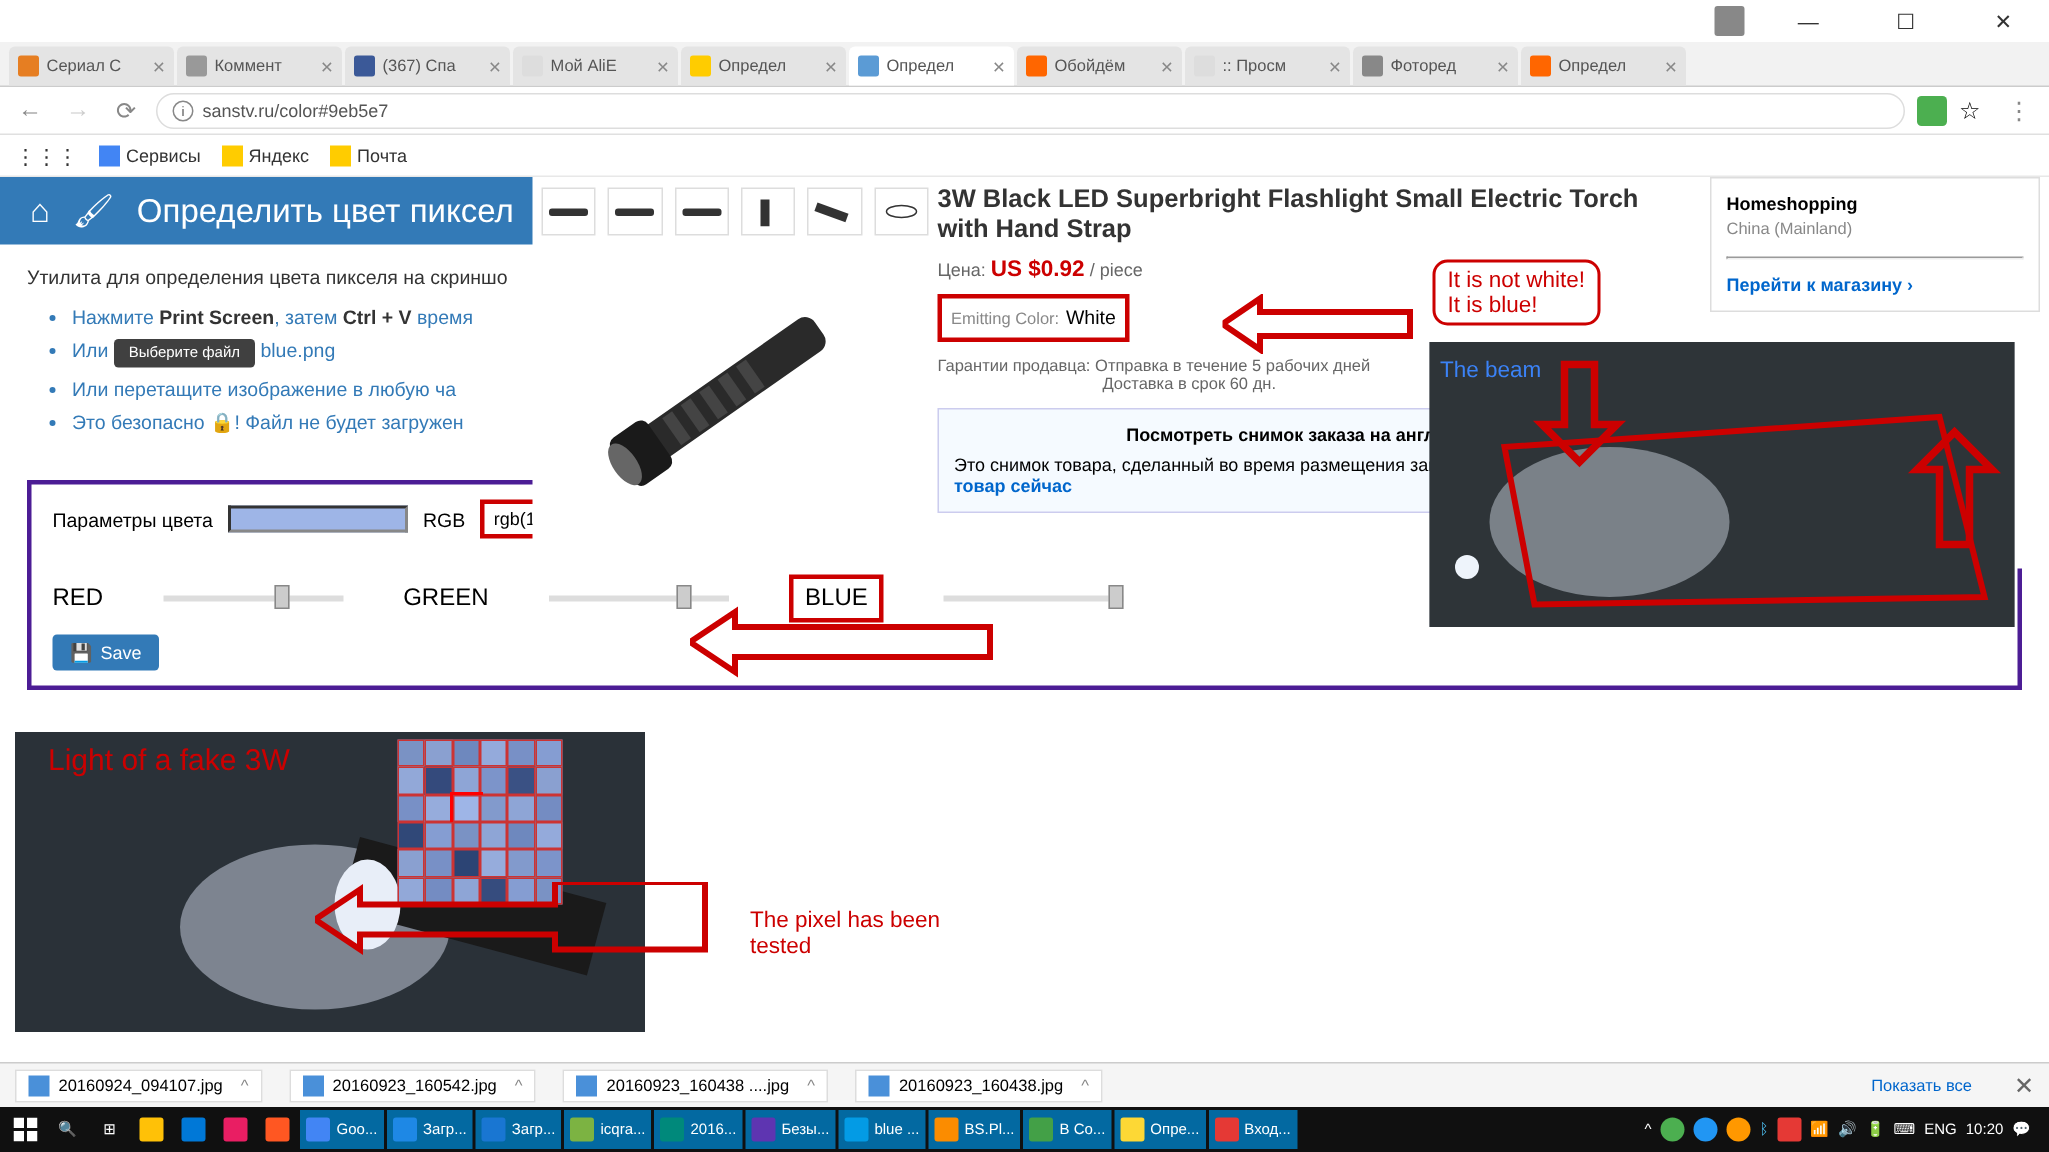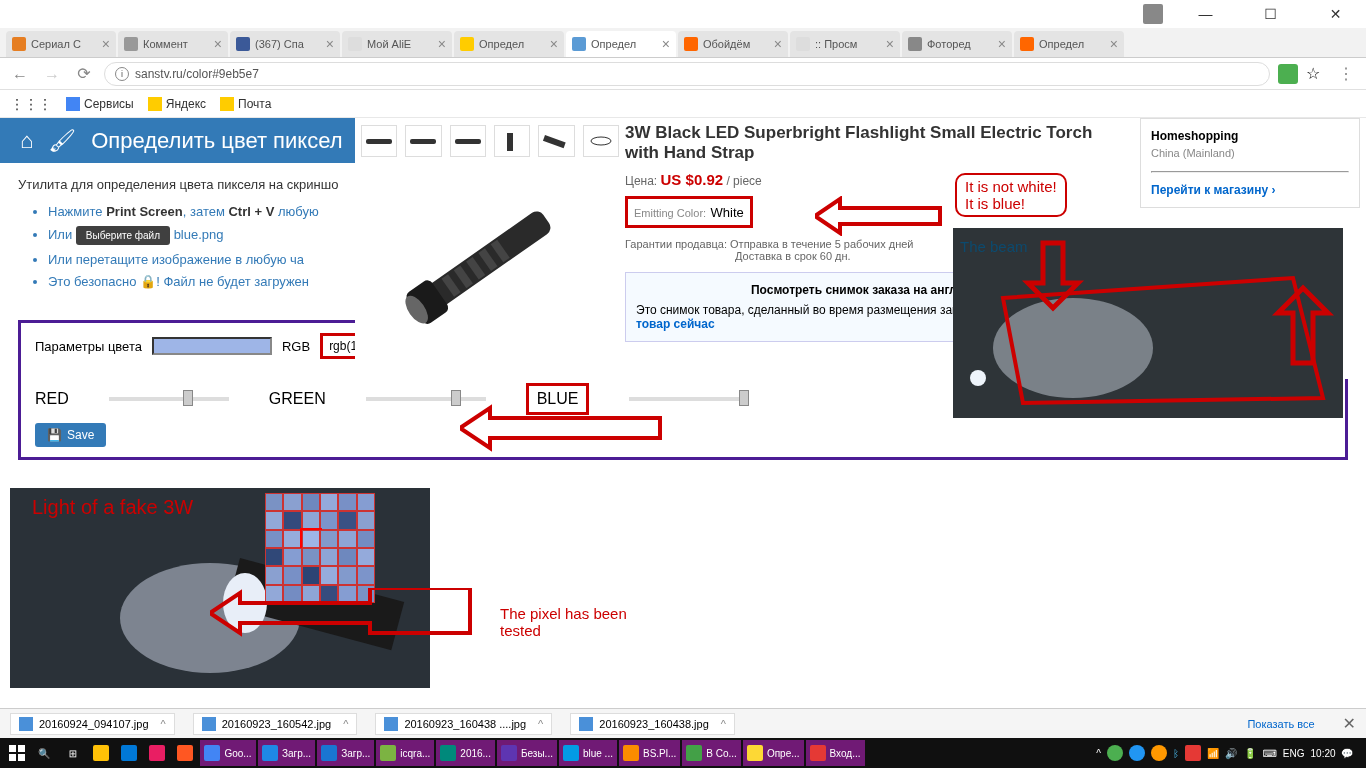"любую" span { text: любую -> время }
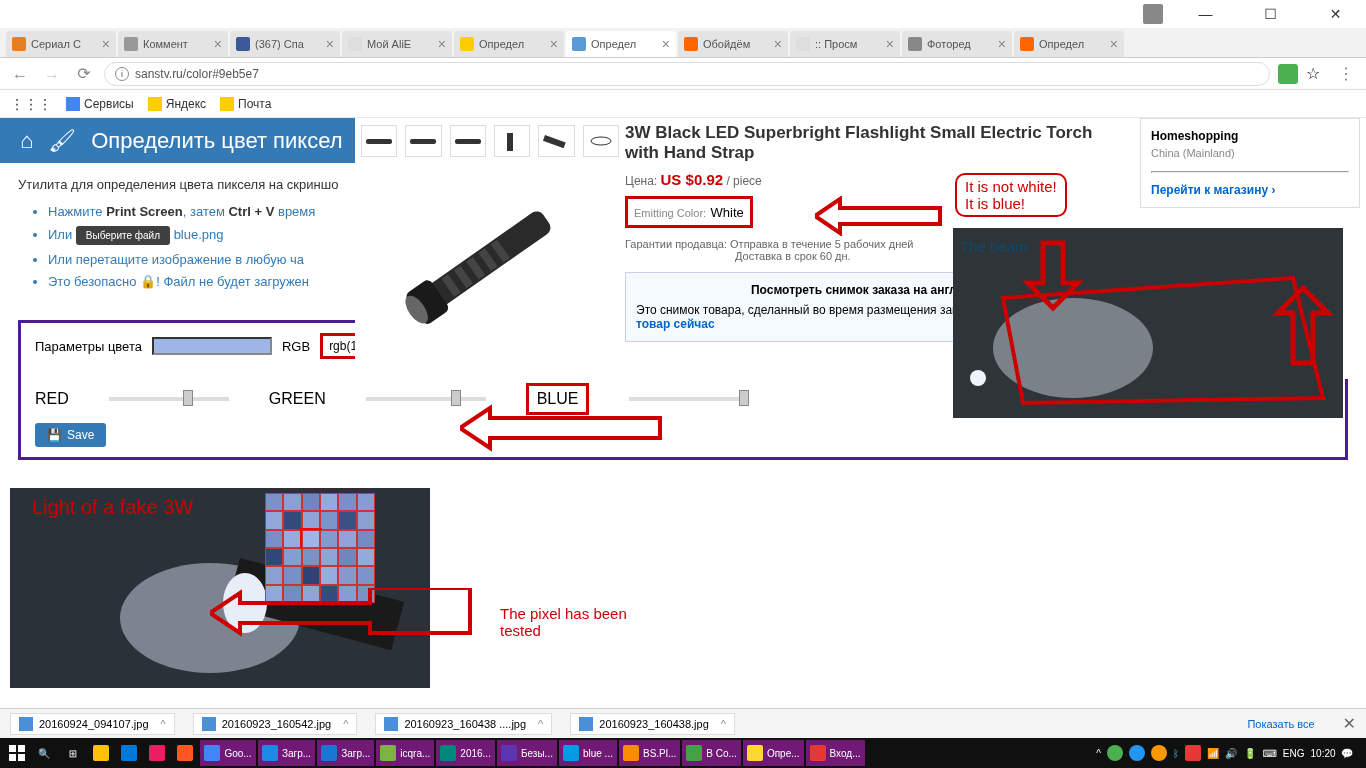"The beam" div.red-anno { color: #0c4a6e -> #3b82f6 }
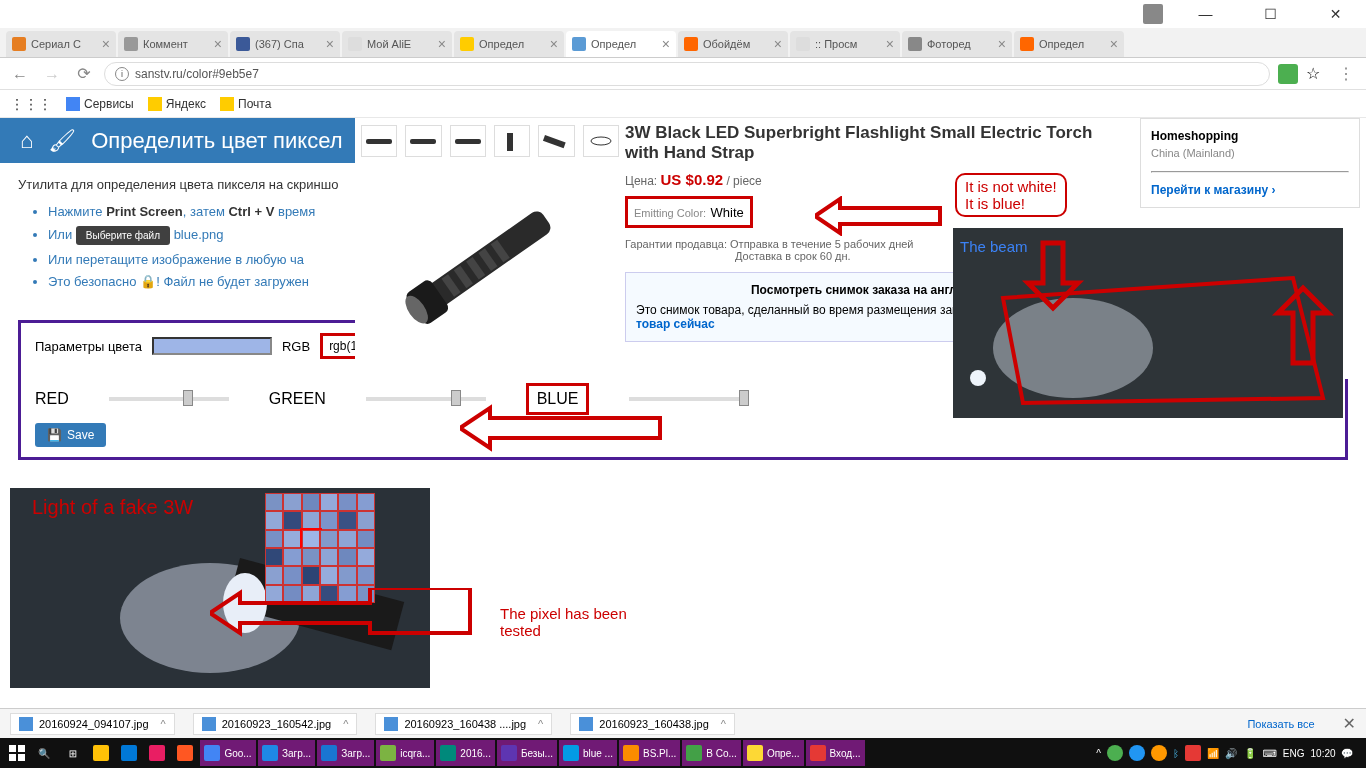"Goo..." .tb-item.wide { background: #701a75 -> #0369a1 }
